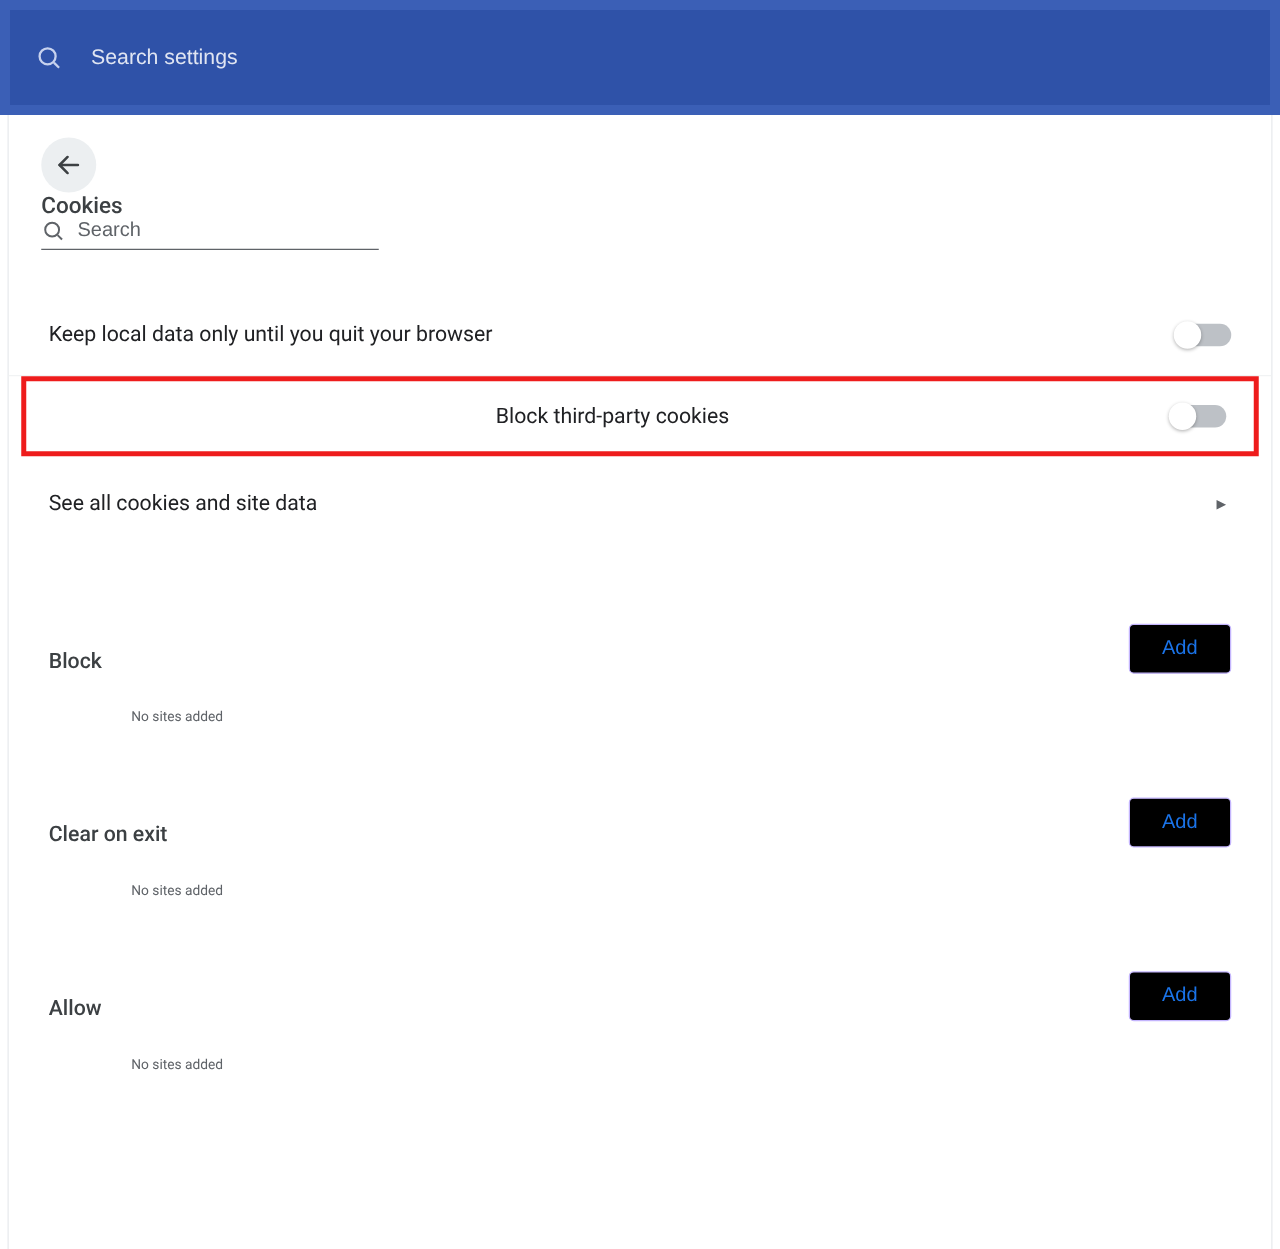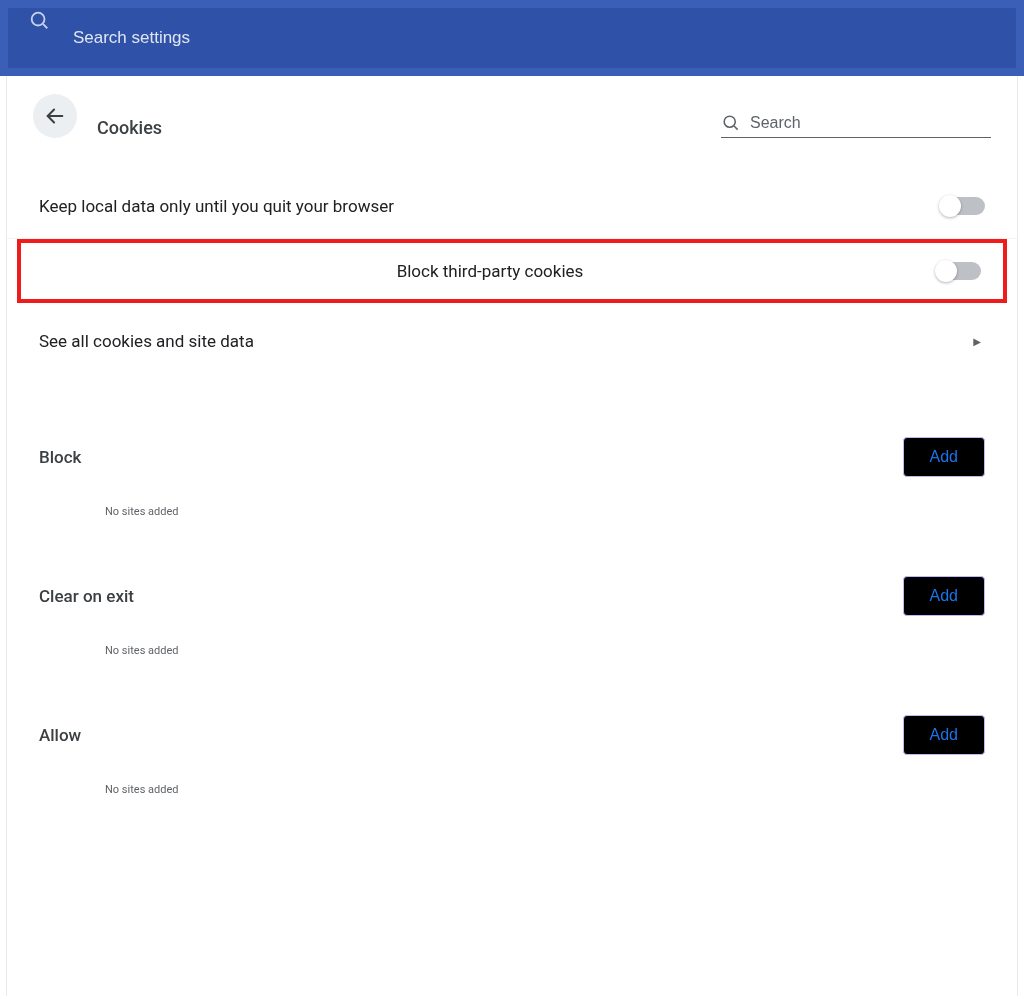"Search settings" .top-search { align-items: none -> center; height: 60px -> 76px }
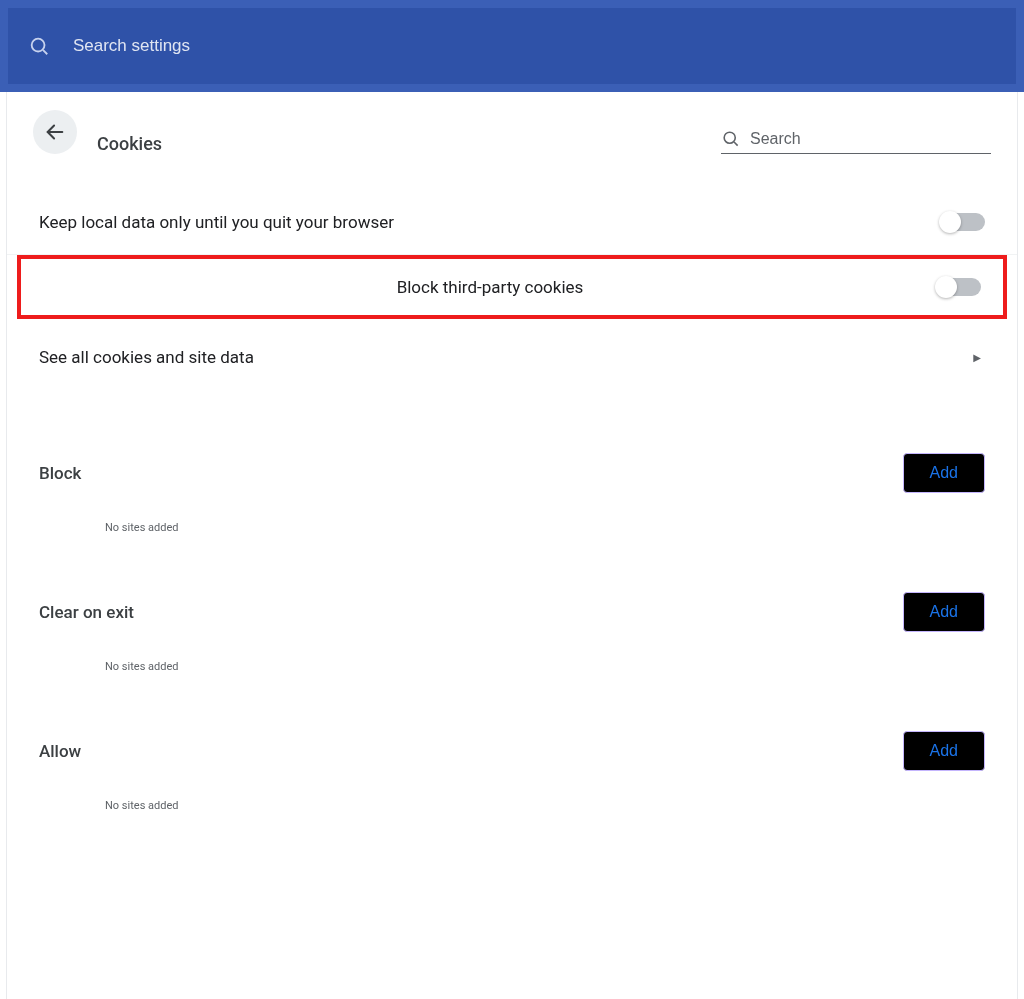"Cookies" .header-row { align-items: flex-end -> flex-start; flex-direction: none -> column }
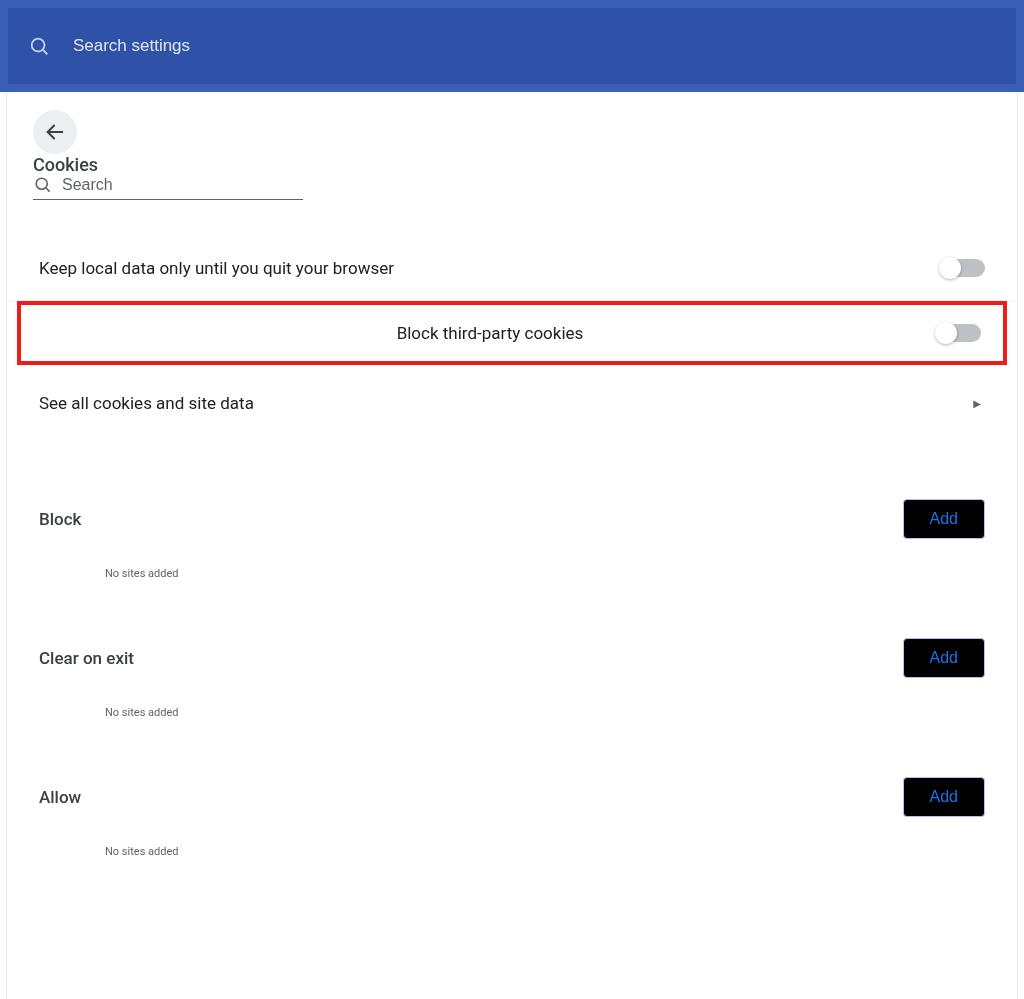"Block" .section-head { align-items: center -> flex-end }
